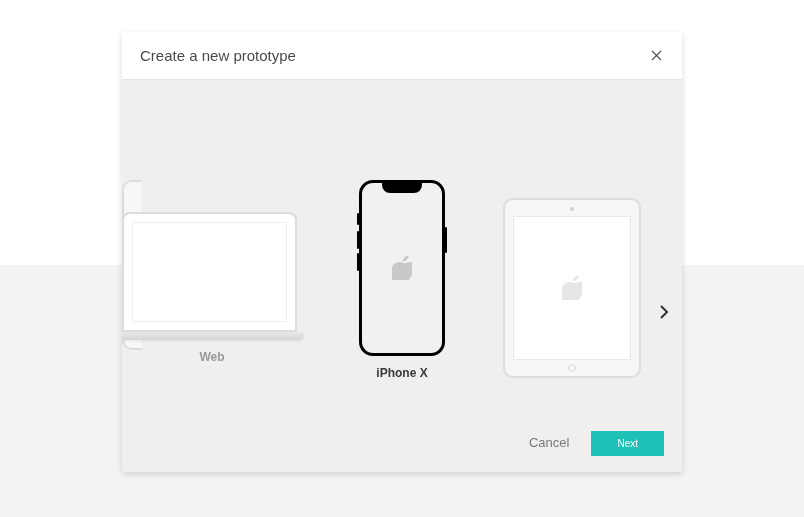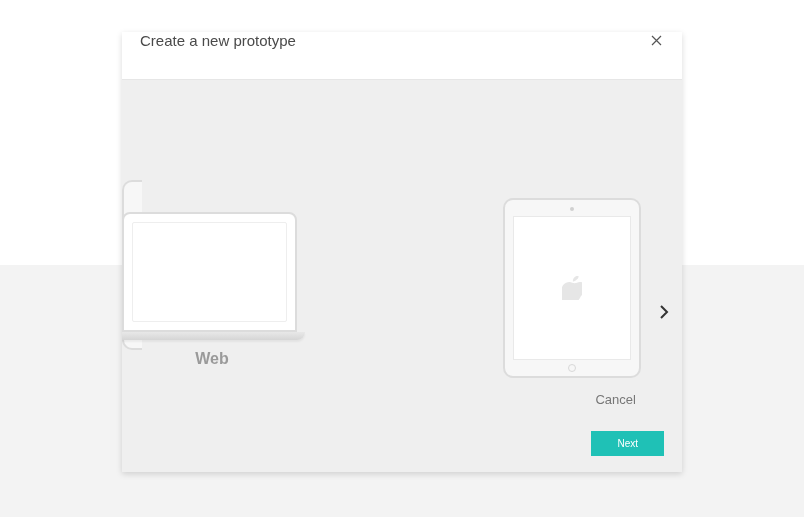"Create a new prototype" .modal-header { align-items: none -> center }
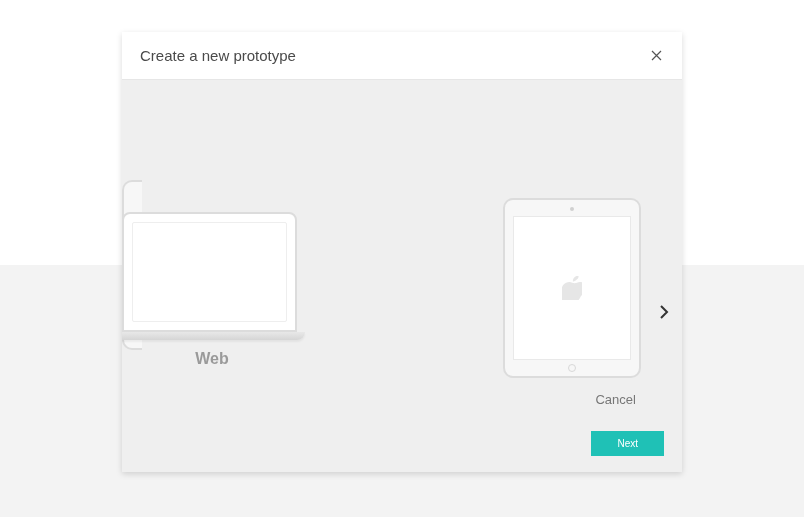"Web" .device-card .label { font-size: 16px -> 12px }
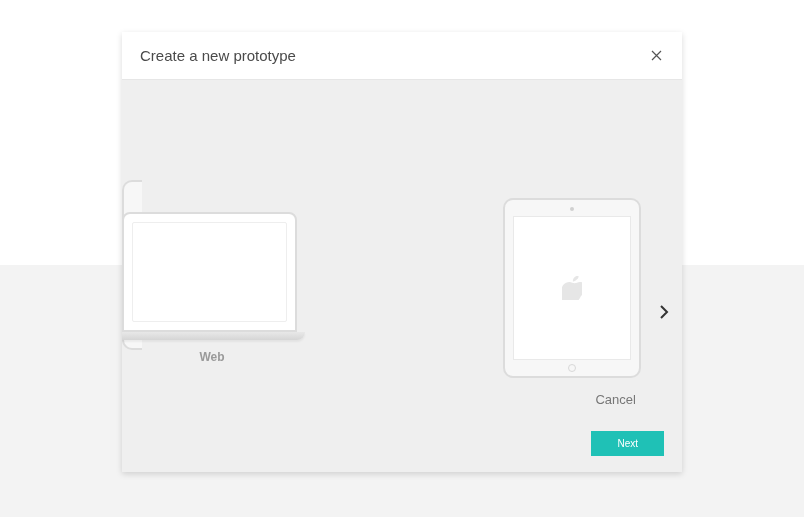"iPhone X" div.device-card { html: none -> <div> <div> <div></div> <span></span> <span></span> <span></span> <span></span> <svg> <path></path> </svg> </div> <div>iPhone X</div> </div> }
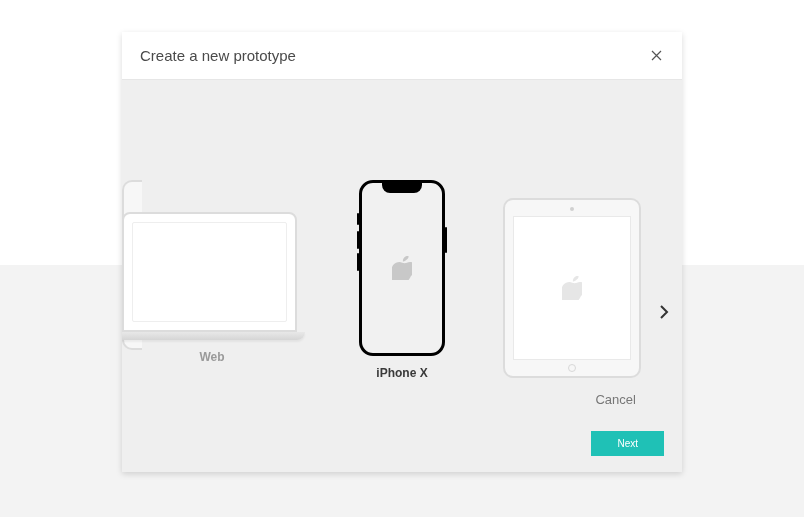"Cancel" .footer { align-items: flex-start -> flex-end; flex-direction: column -> none }
